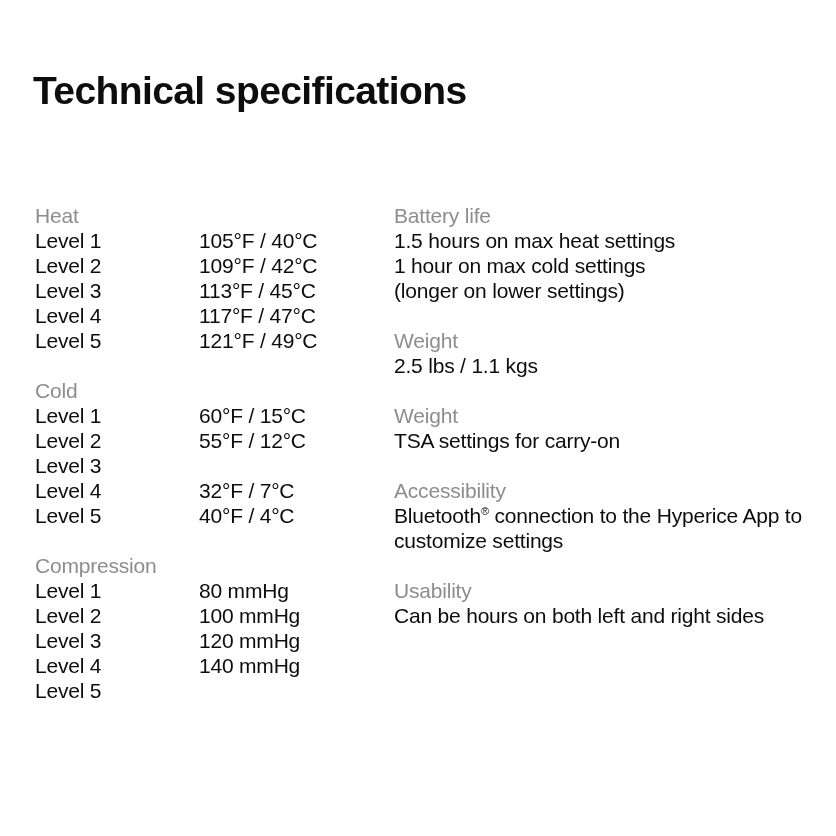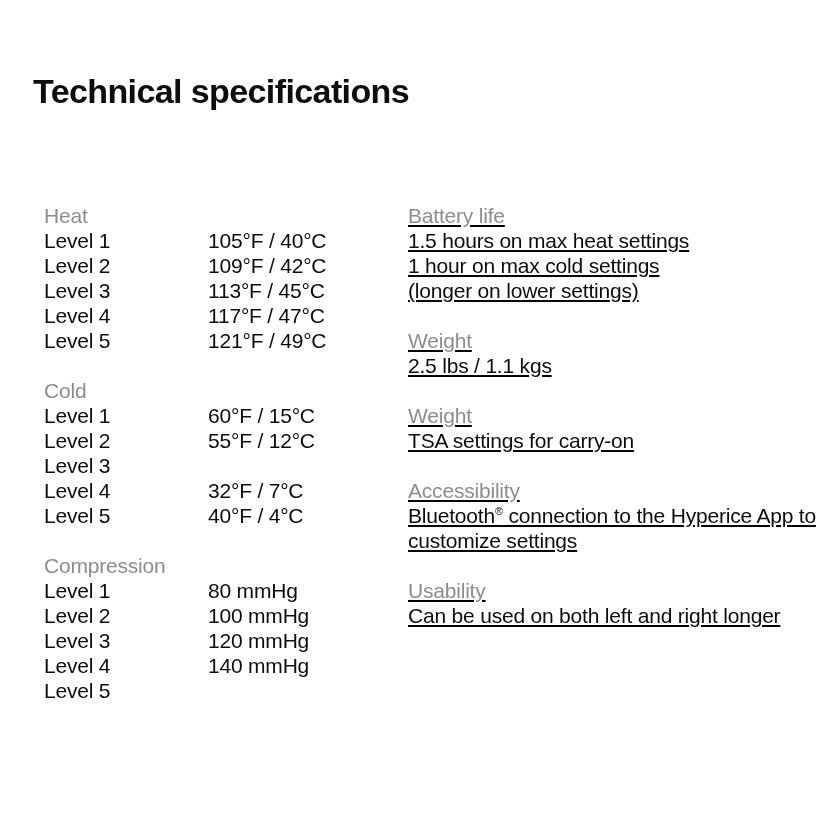"Technical specifications" .title { font-size: 34px -> 39px }
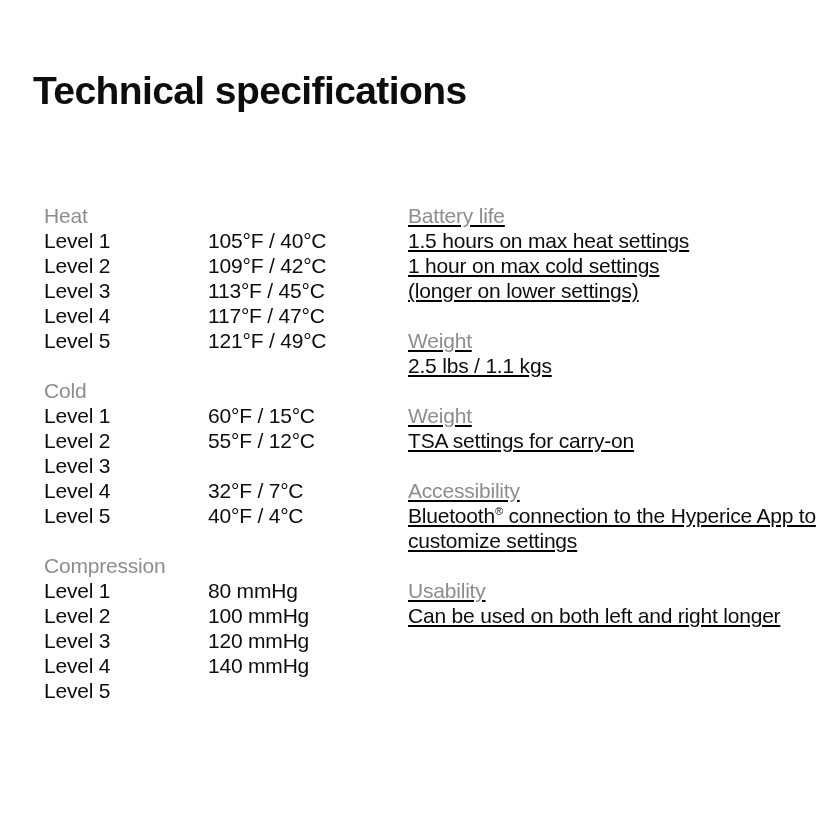"Heat" .col-left { left: 44px -> 35px }
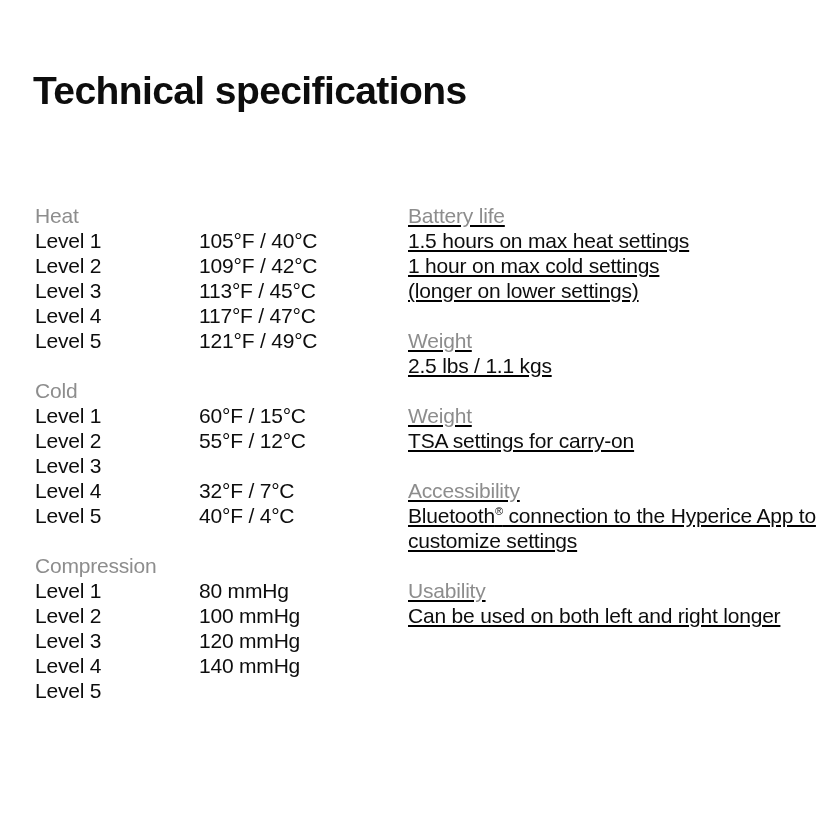"Battery life" .col-right { left: 408px -> 394px; text-decoration: underline -> none }
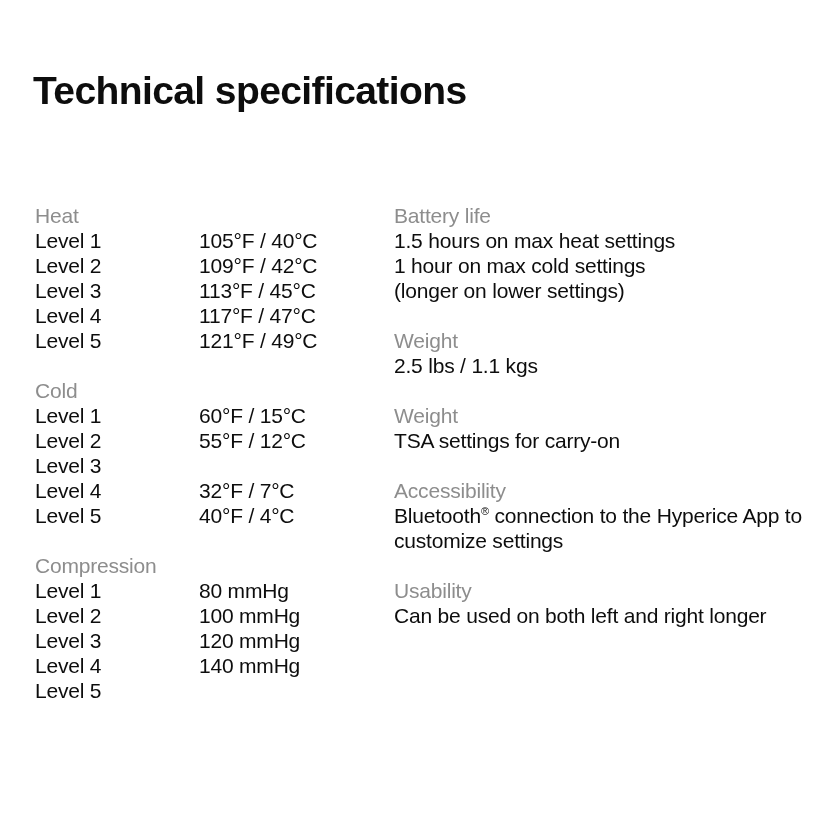"Can be used on both" div.spec-line { text: used on both left and right longer -> hours on both left and right sides }
